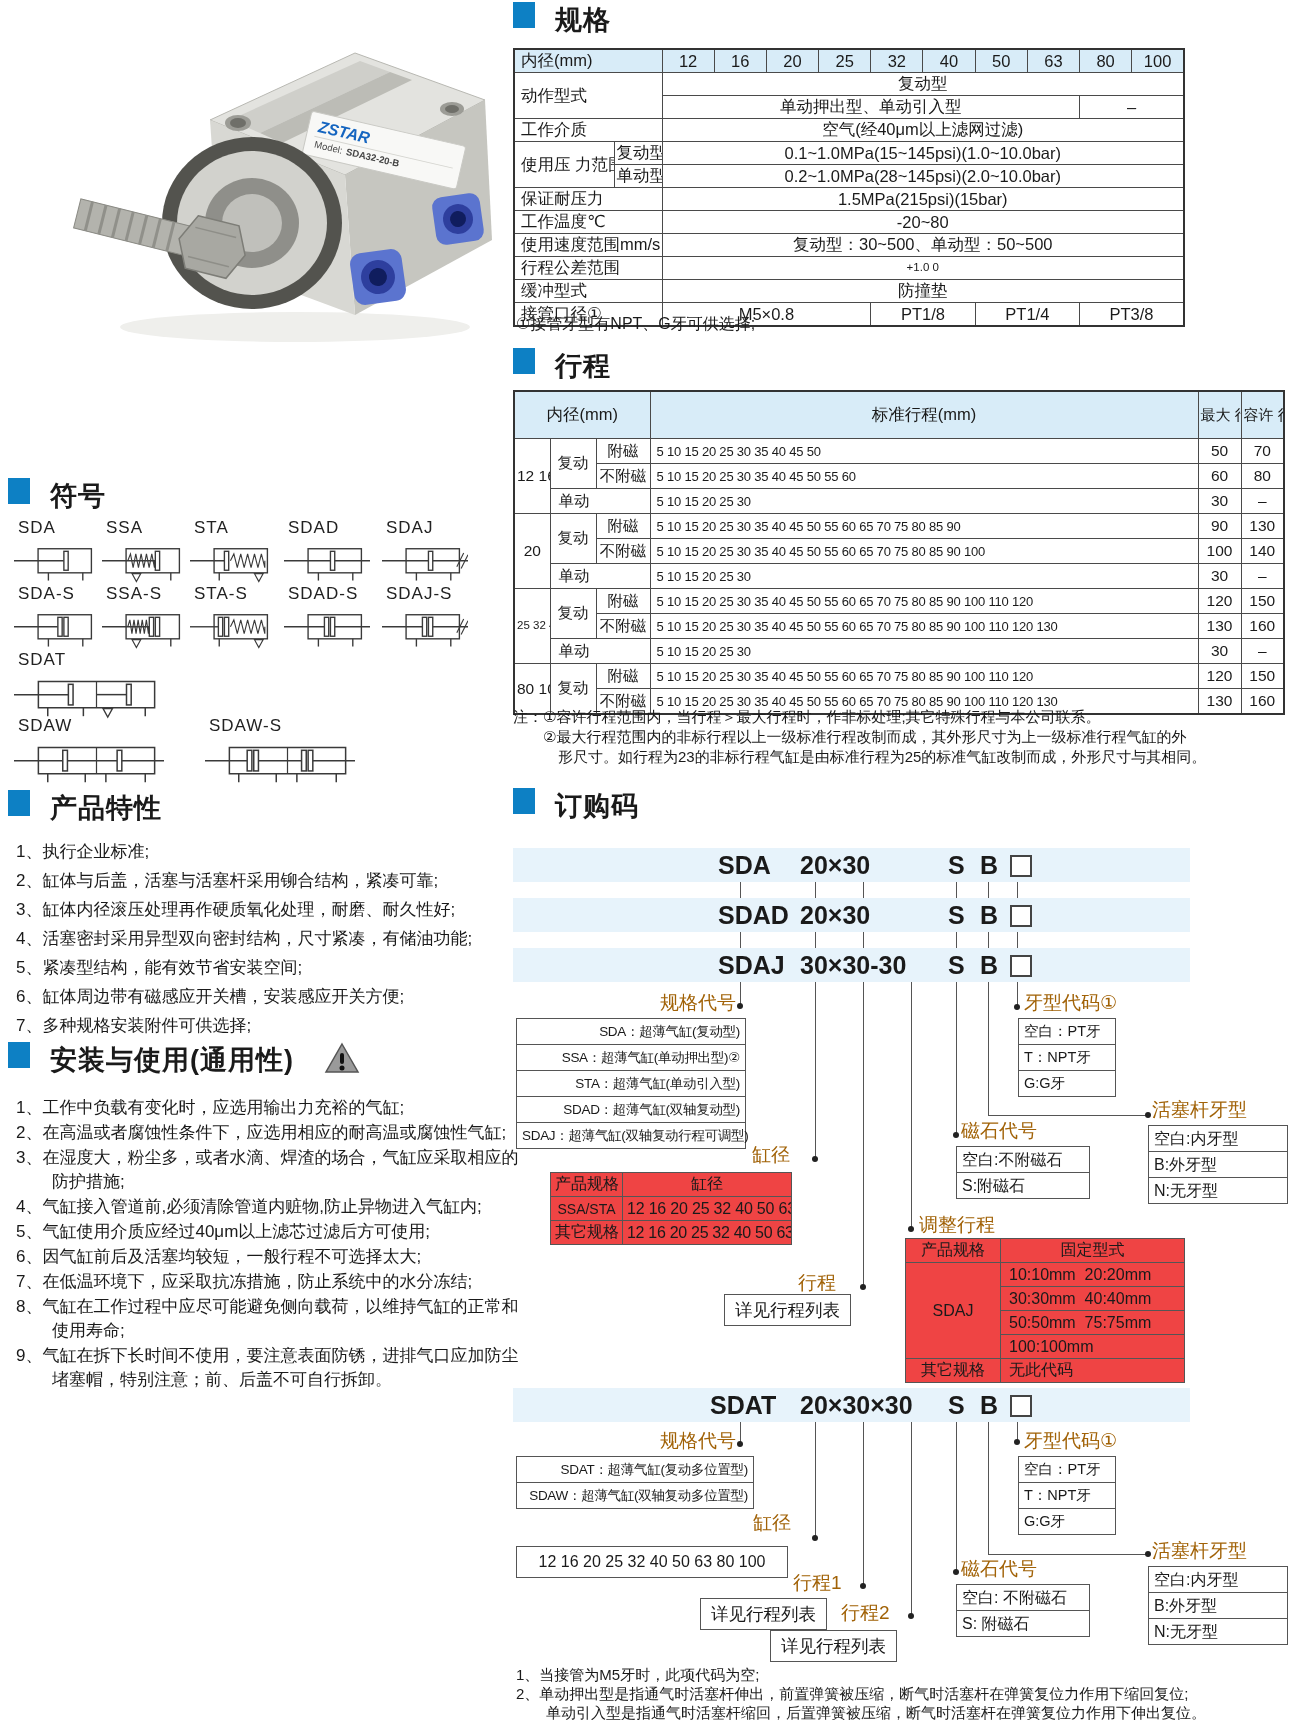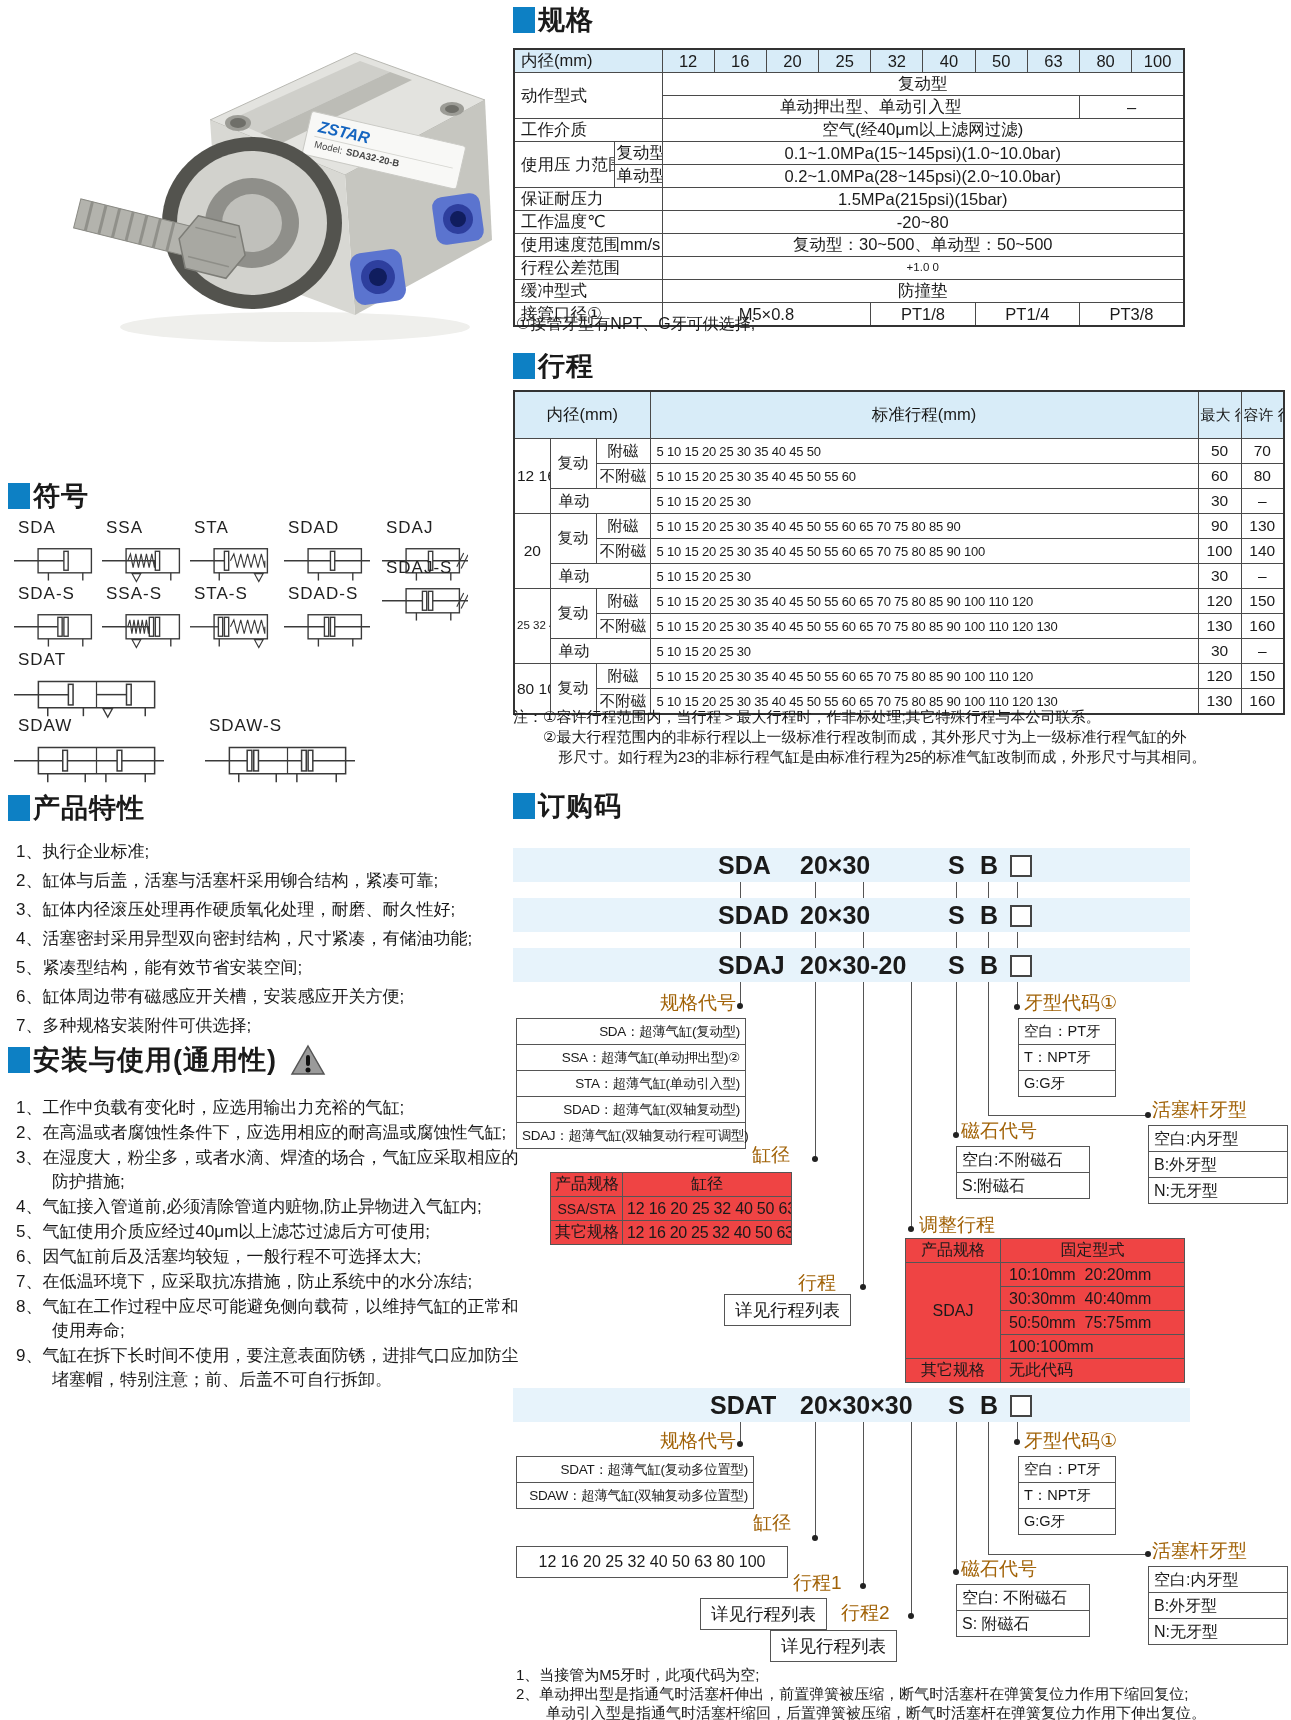"规格" .sec-h { align-items: center -> flex-start; gap: 3px -> 20px }
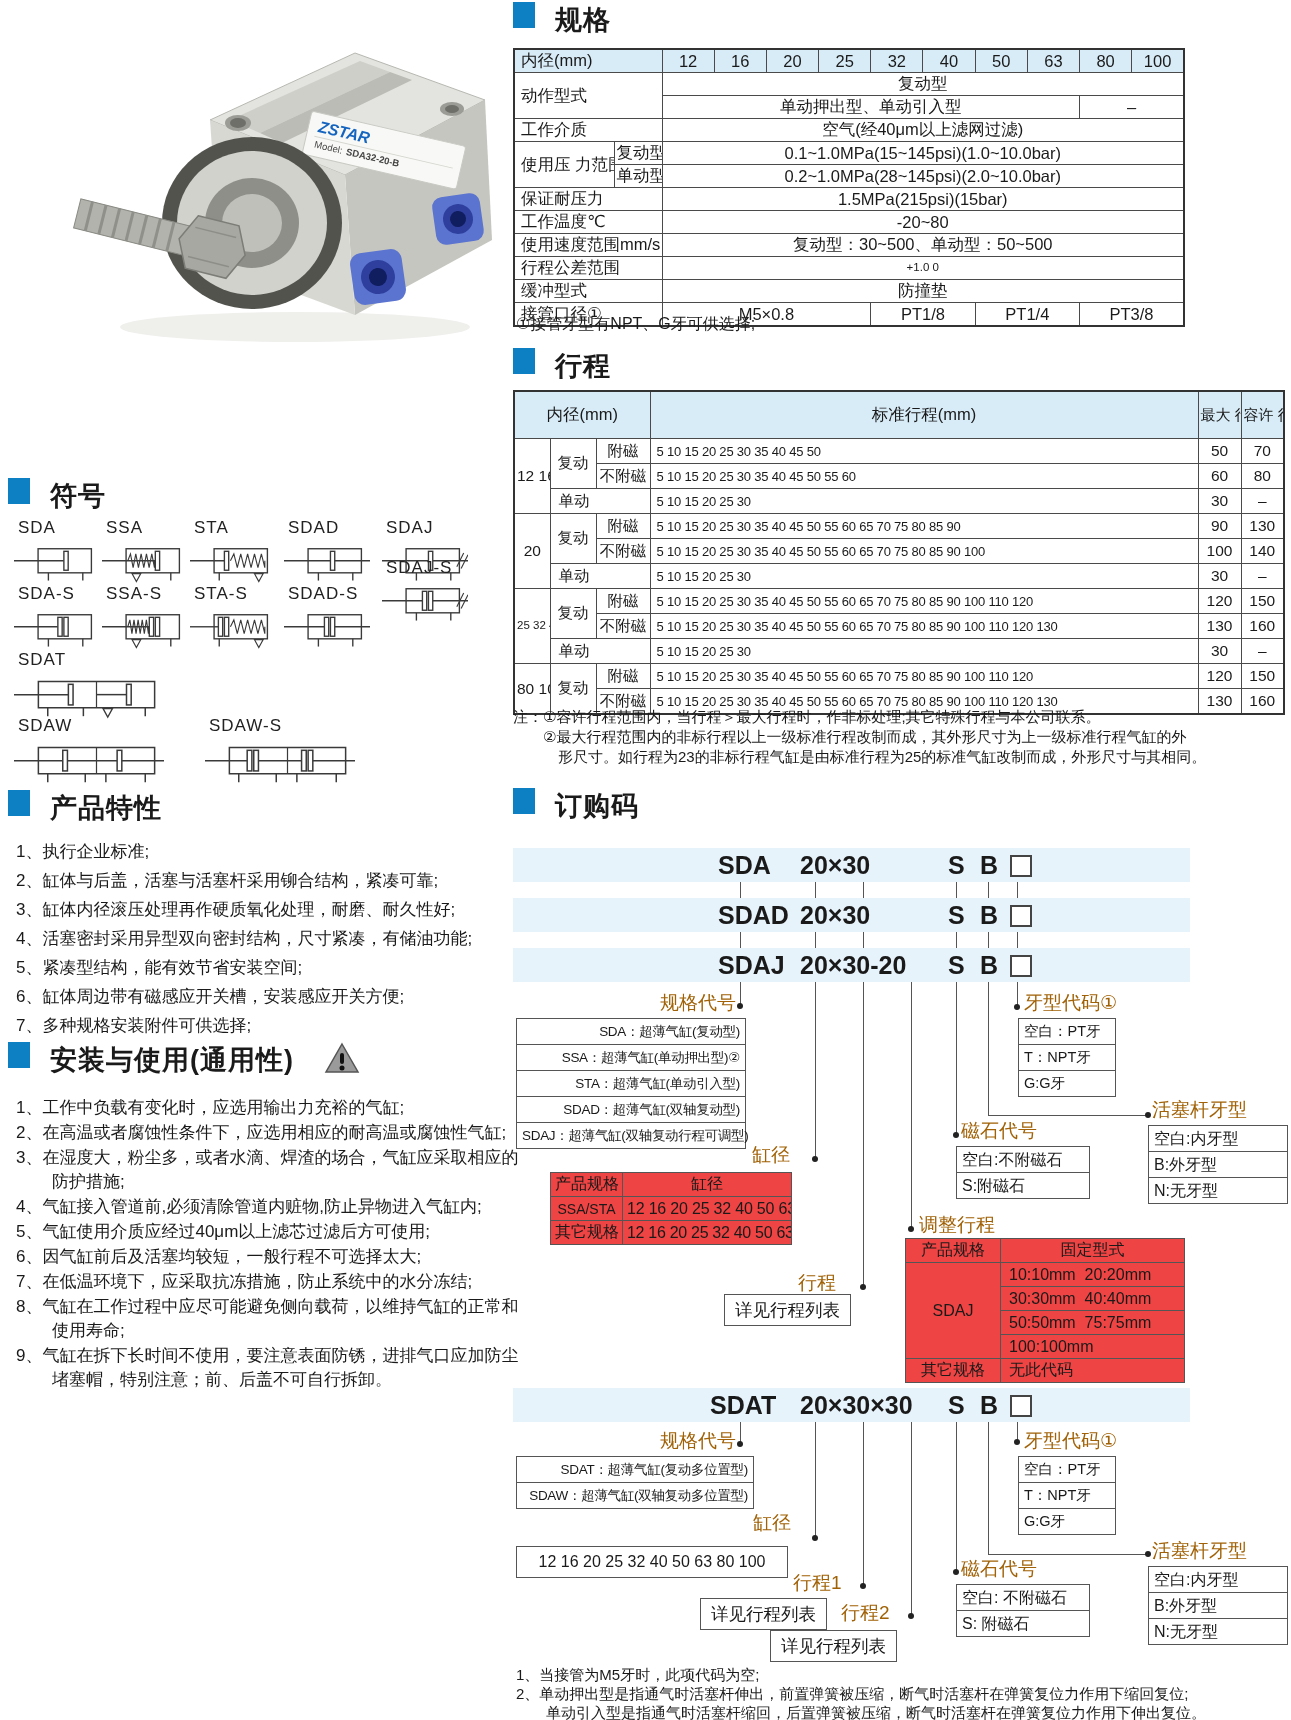"SDAJ-S" div.symcell { top: 558px -> 584px }
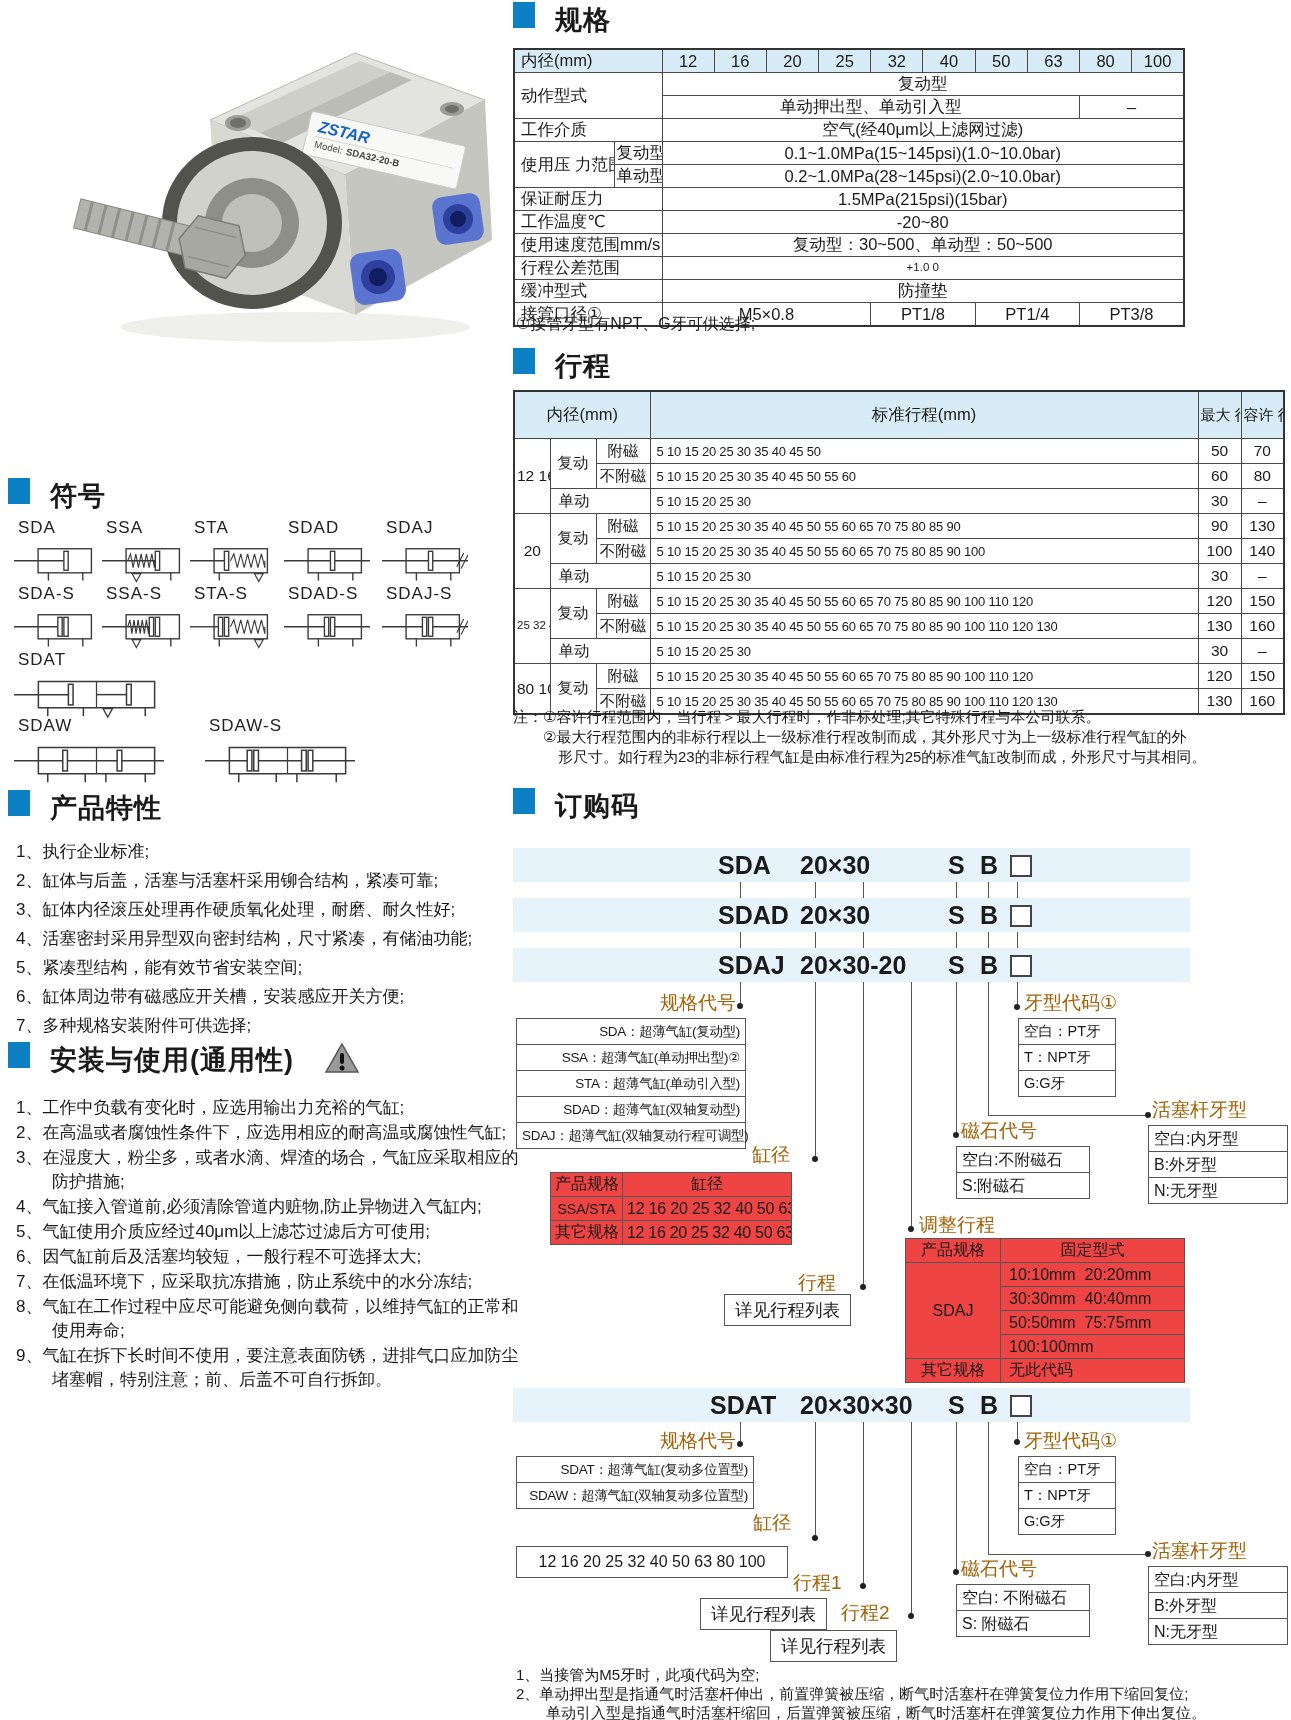"20×30-20" span.code { text: 20×30-20 -> 30×30-30 }
